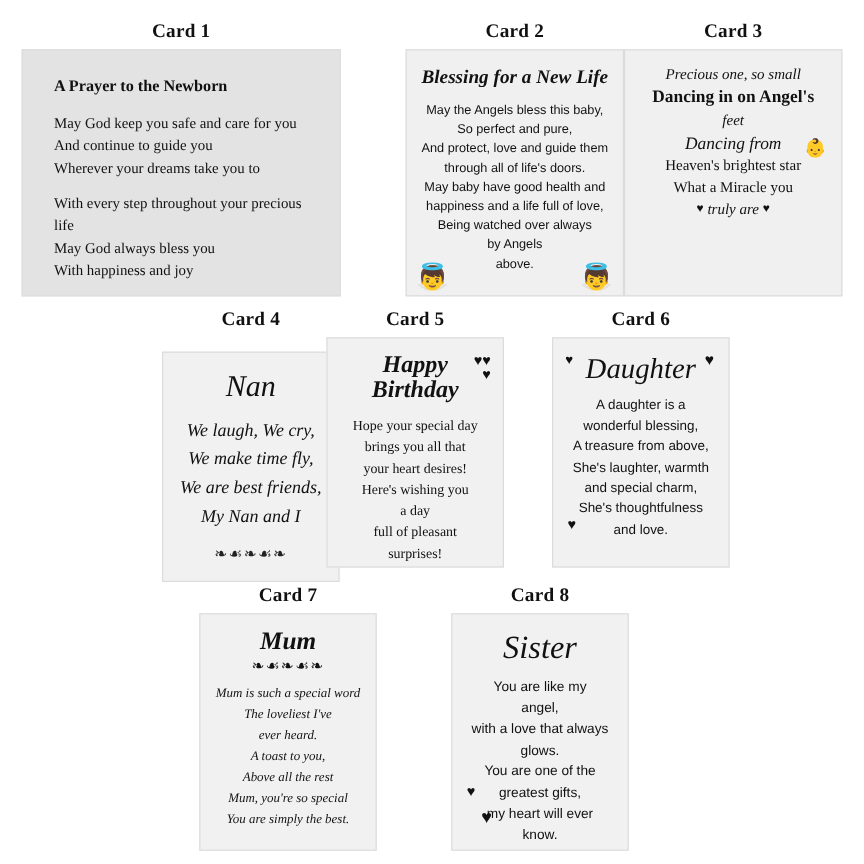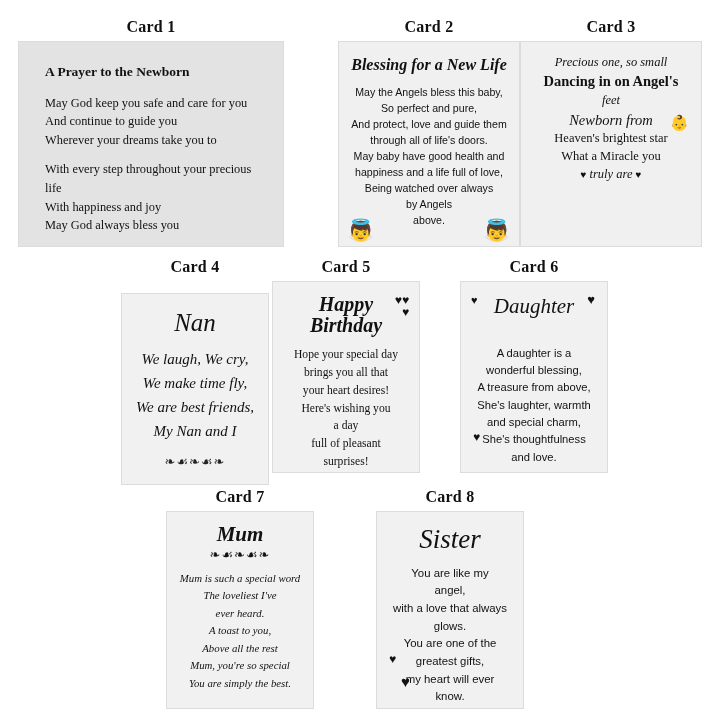"Newborn from" div.c3-row { text: Newborn -> Dancing }
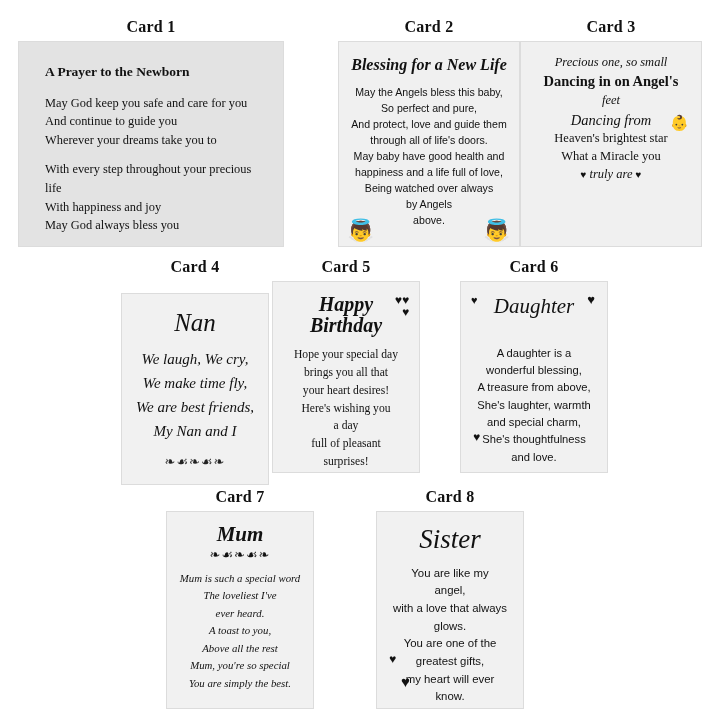"With happiness and joy" div.c1-line { order: before "May God always bless you" -> after "May God always bless you" }
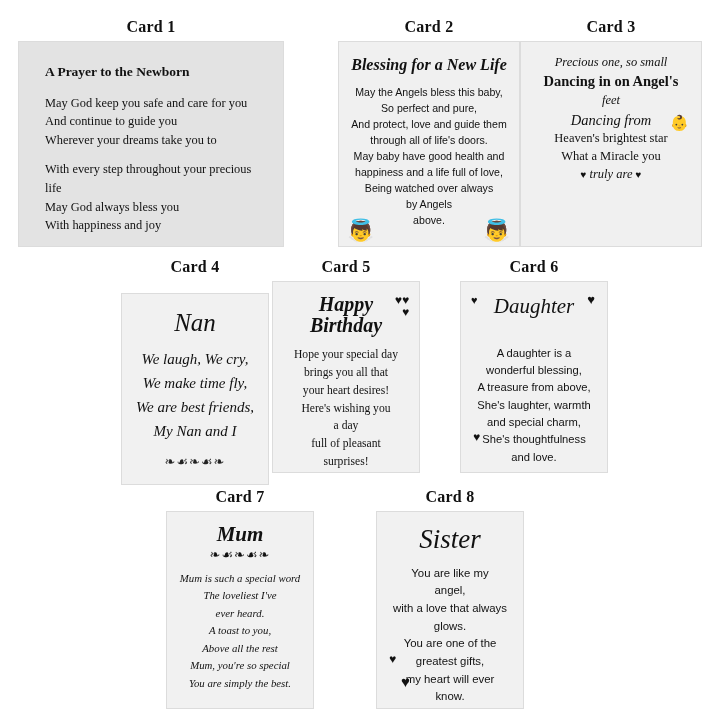"Card 4" #card4 { left: 108px -> 122px }
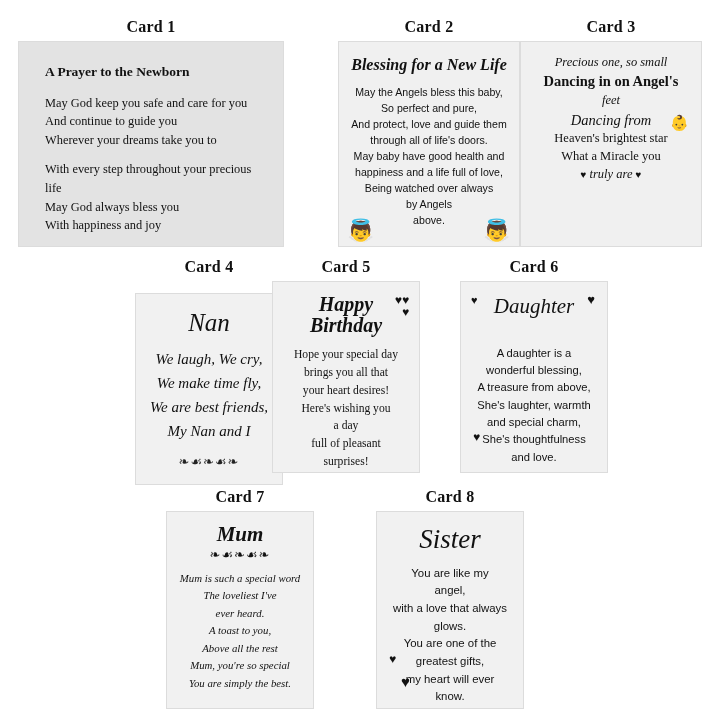"Daughter" .c6-head { font-size: 21px -> 24px; margin-bottom: 28px -> 10px }
